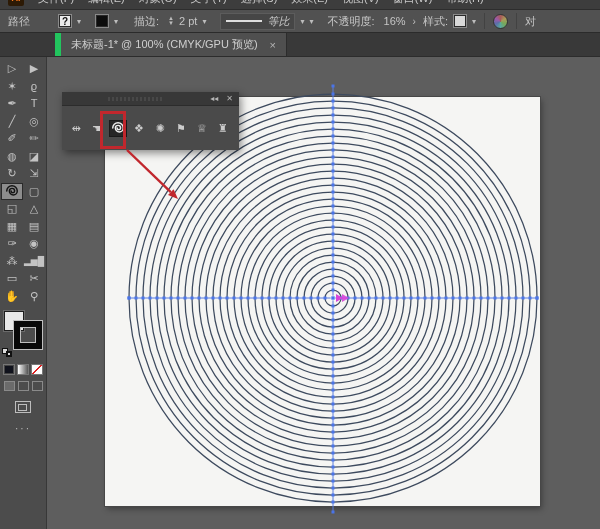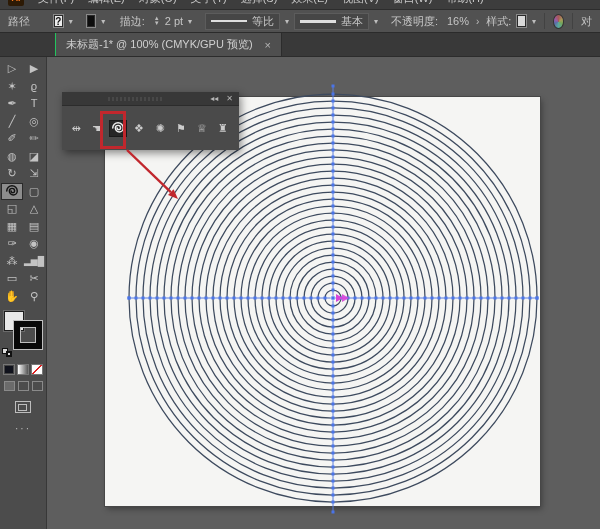"等比" .line-dd { font-style: none -> italic }
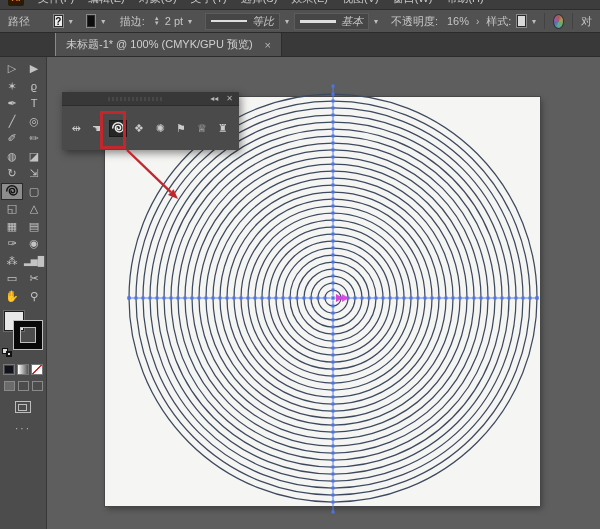"基本" span.line-dd { html: <span> <span></span> <span>基本</span> </span> -> none }
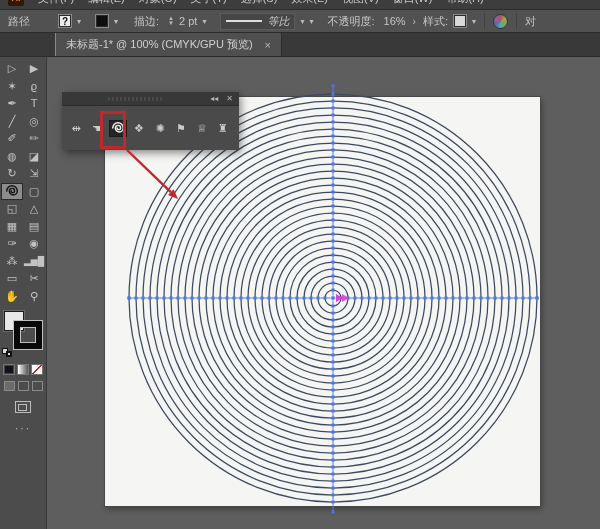"未标题-1* @ 100% (CMYK/GPU 预览)" .doc-tab { border-left: 1px solid #22c55e -> 6px solid #22c55e }
